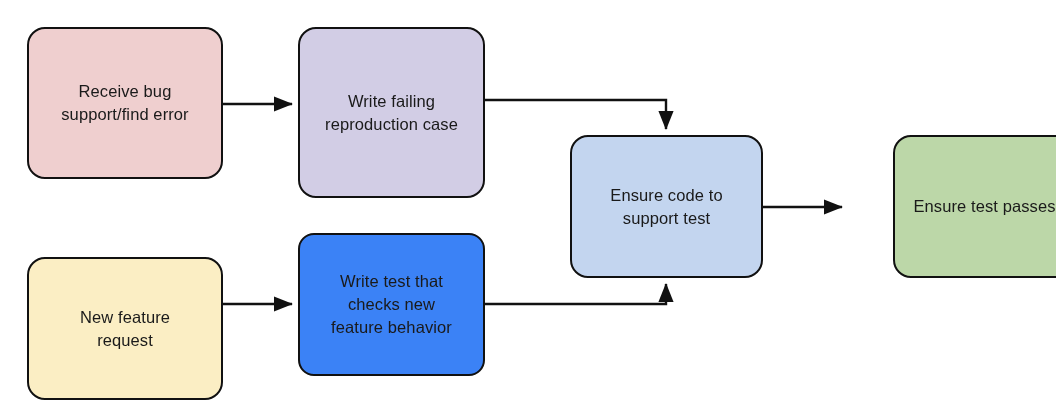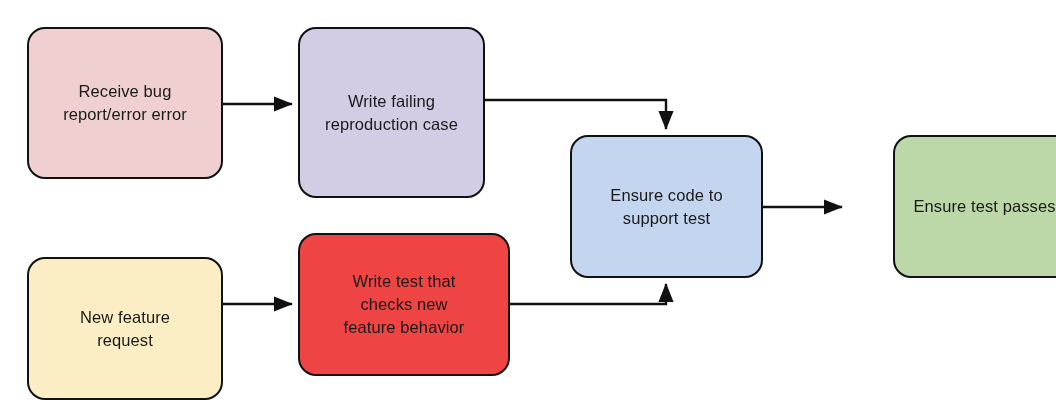"Receive bug" span.node-label { text: report/error -> support/find }
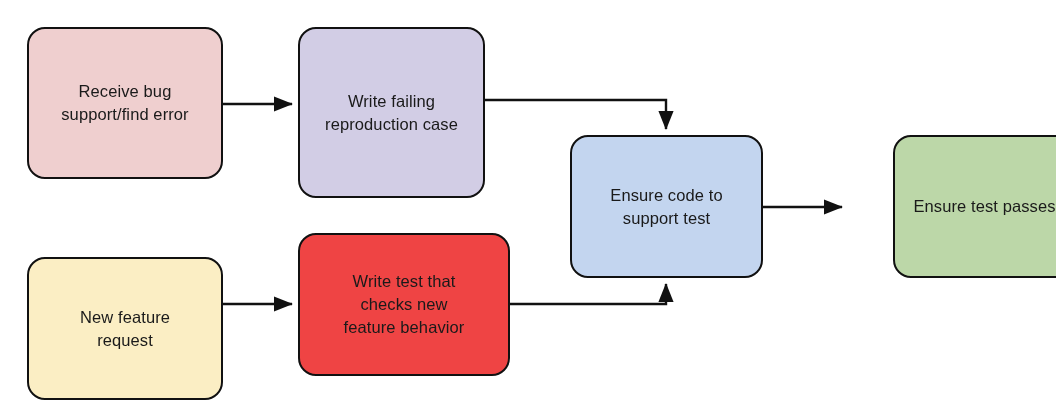"Write test that" div.node { background: #ef4444 -> #3b82f6; border-radius: none -> 16px; width: 212px -> 187px }
